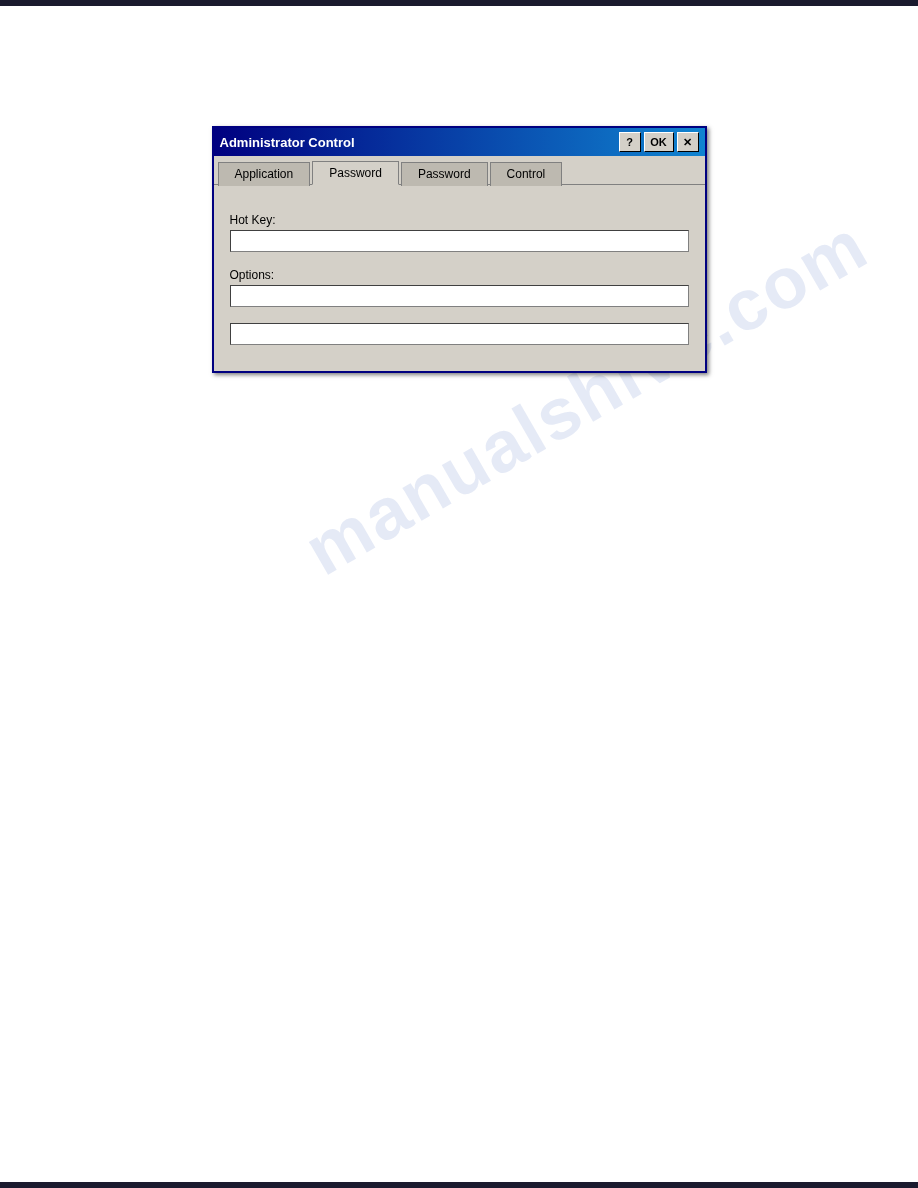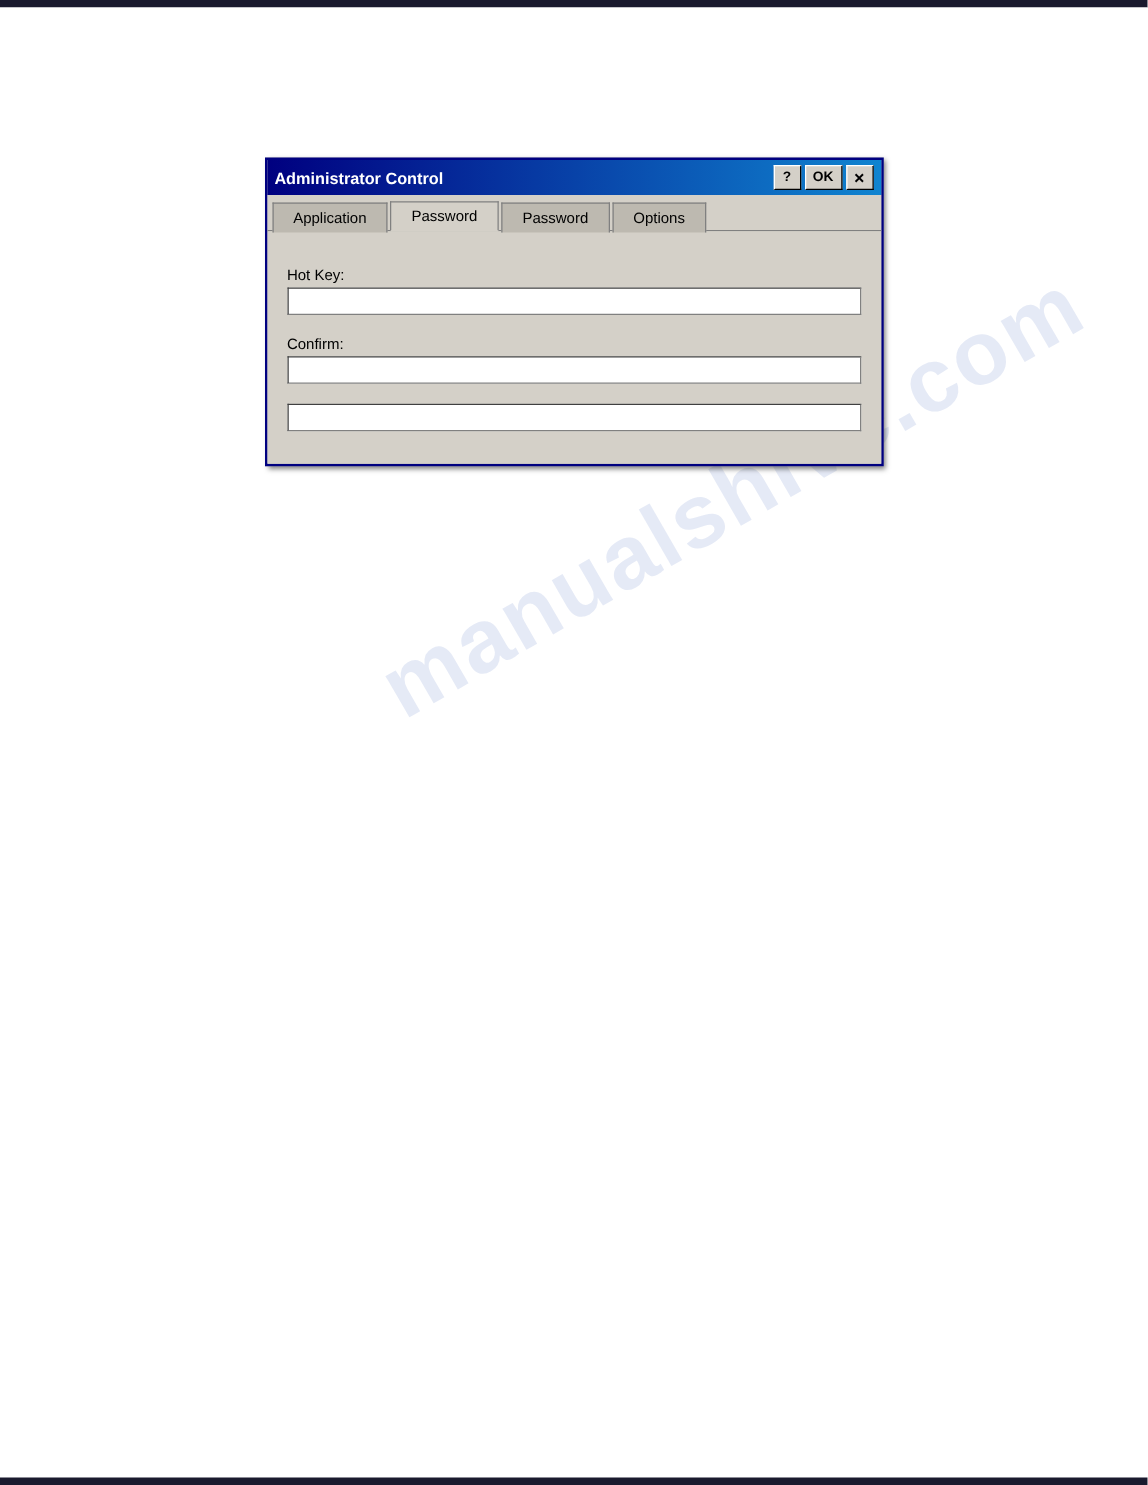"Options" div.tab { text: Options -> Control }
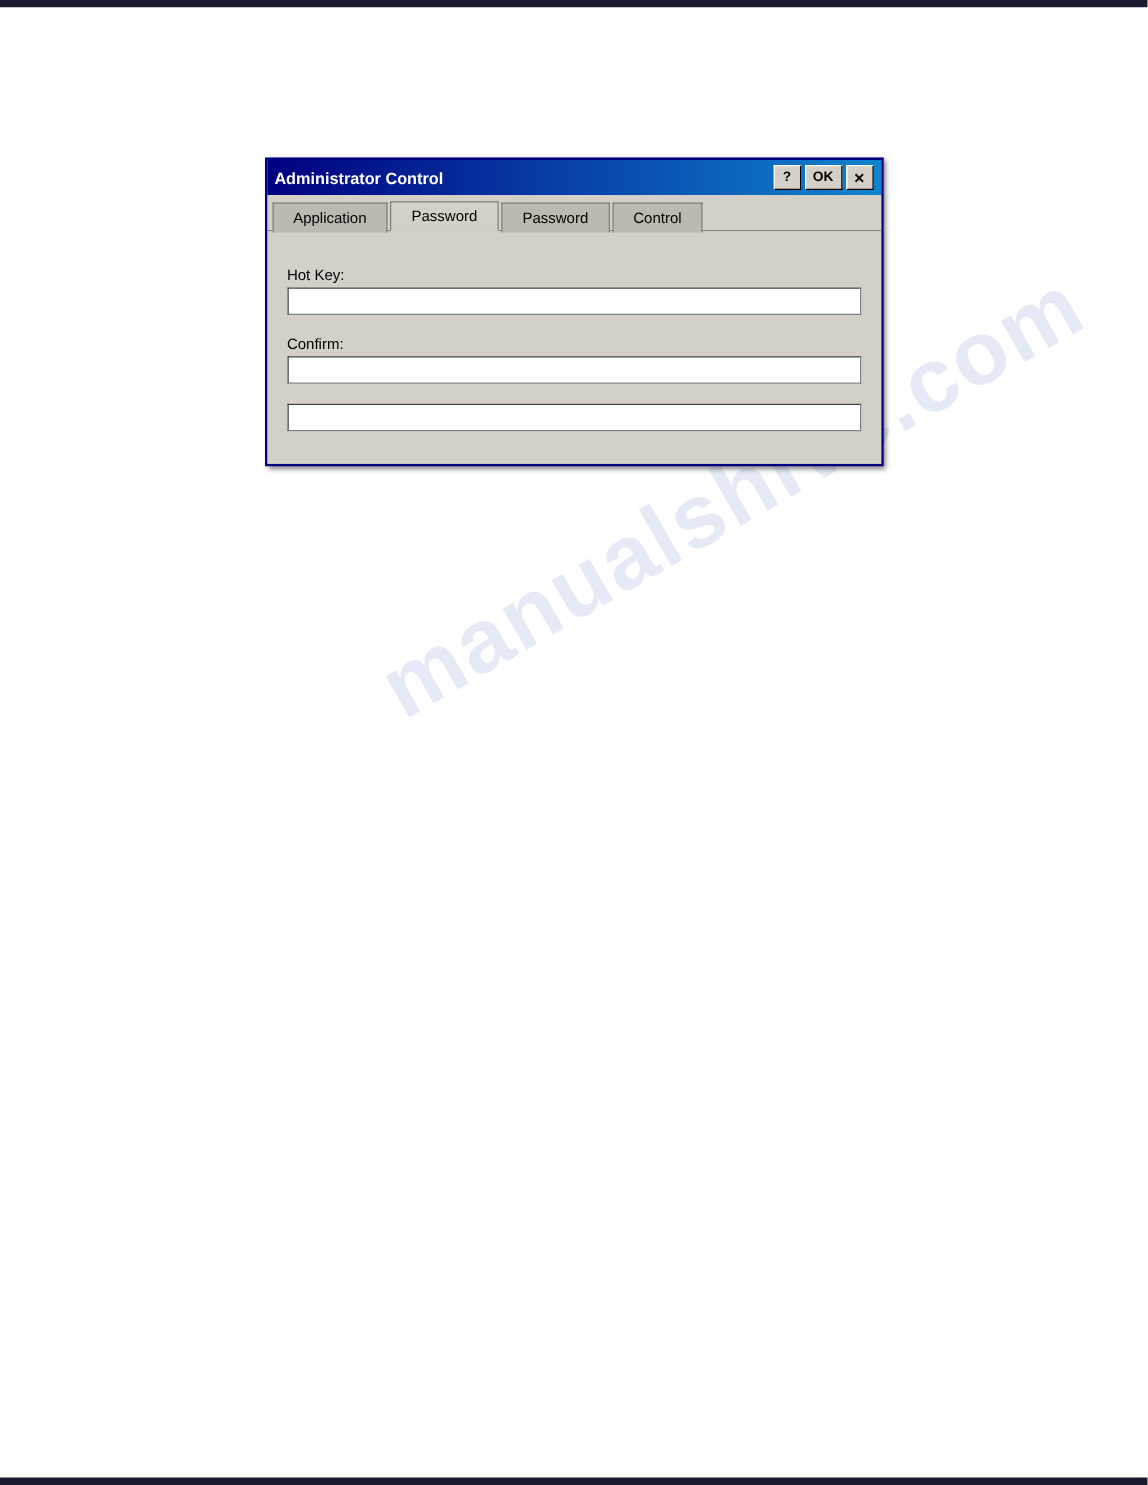"Confirm:" label.field-label { text: Confirm -> Options }
